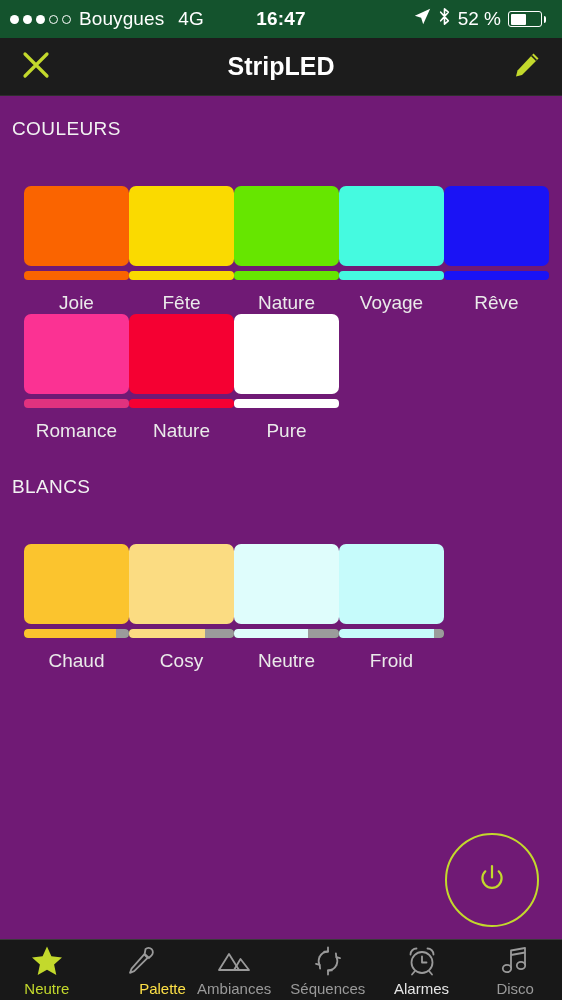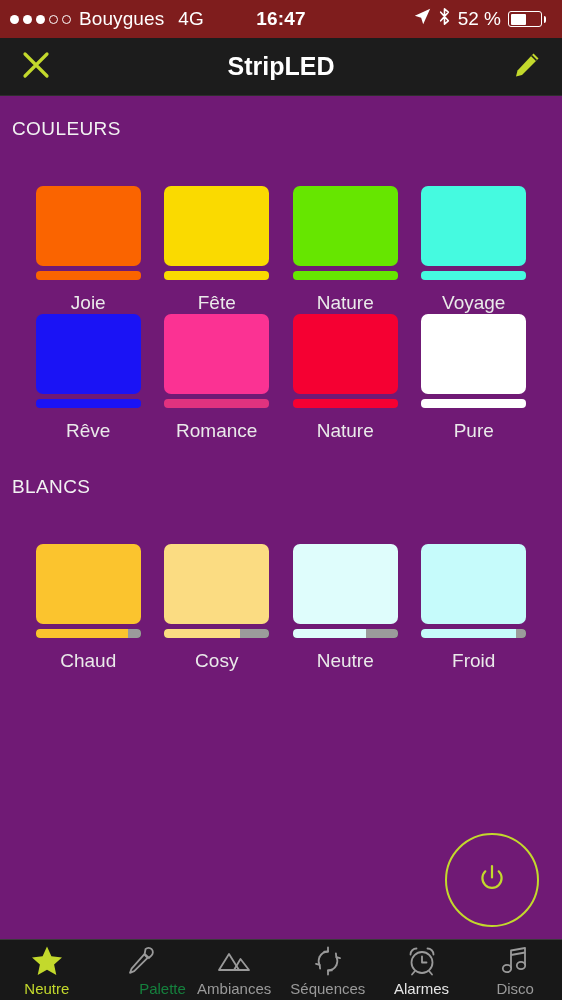"Bouygues" .statusbar { background: #7f1d1d -> #14532d }
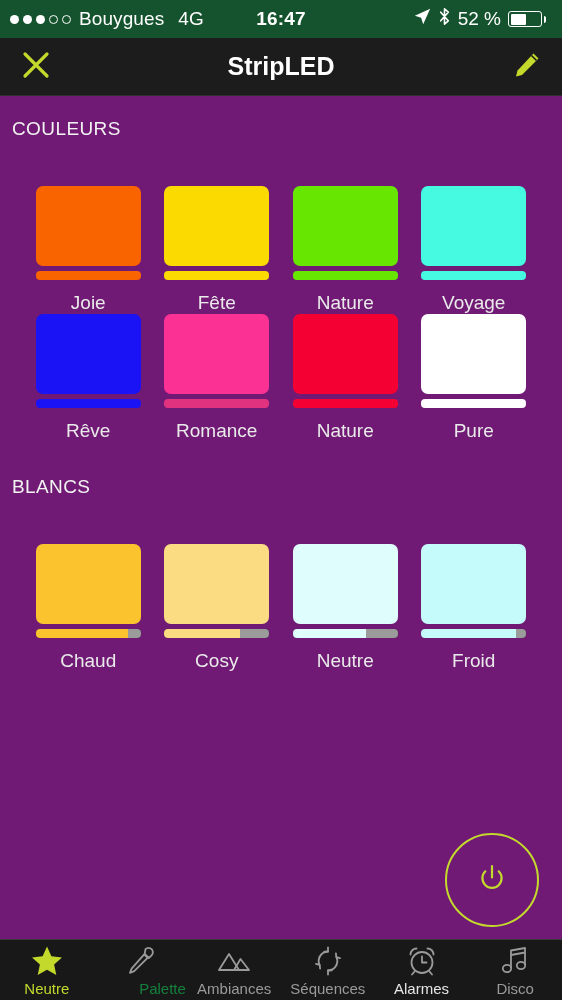"Joie" .grid { grid-template-columns: repeat(4,1fr) -> repeat(5,1fr) }
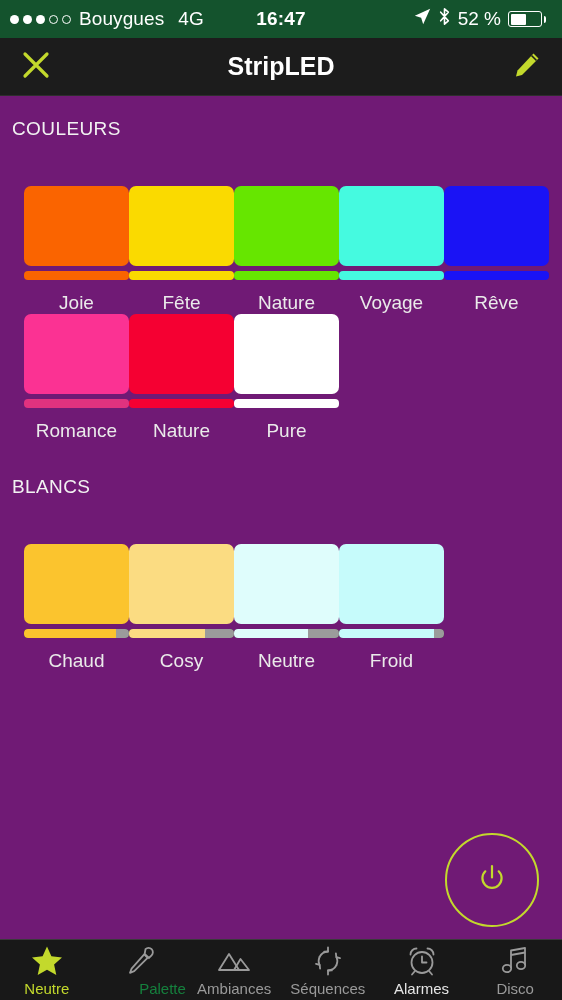"Palette" div.tab-label { color: #15803d -> #fde047 }
